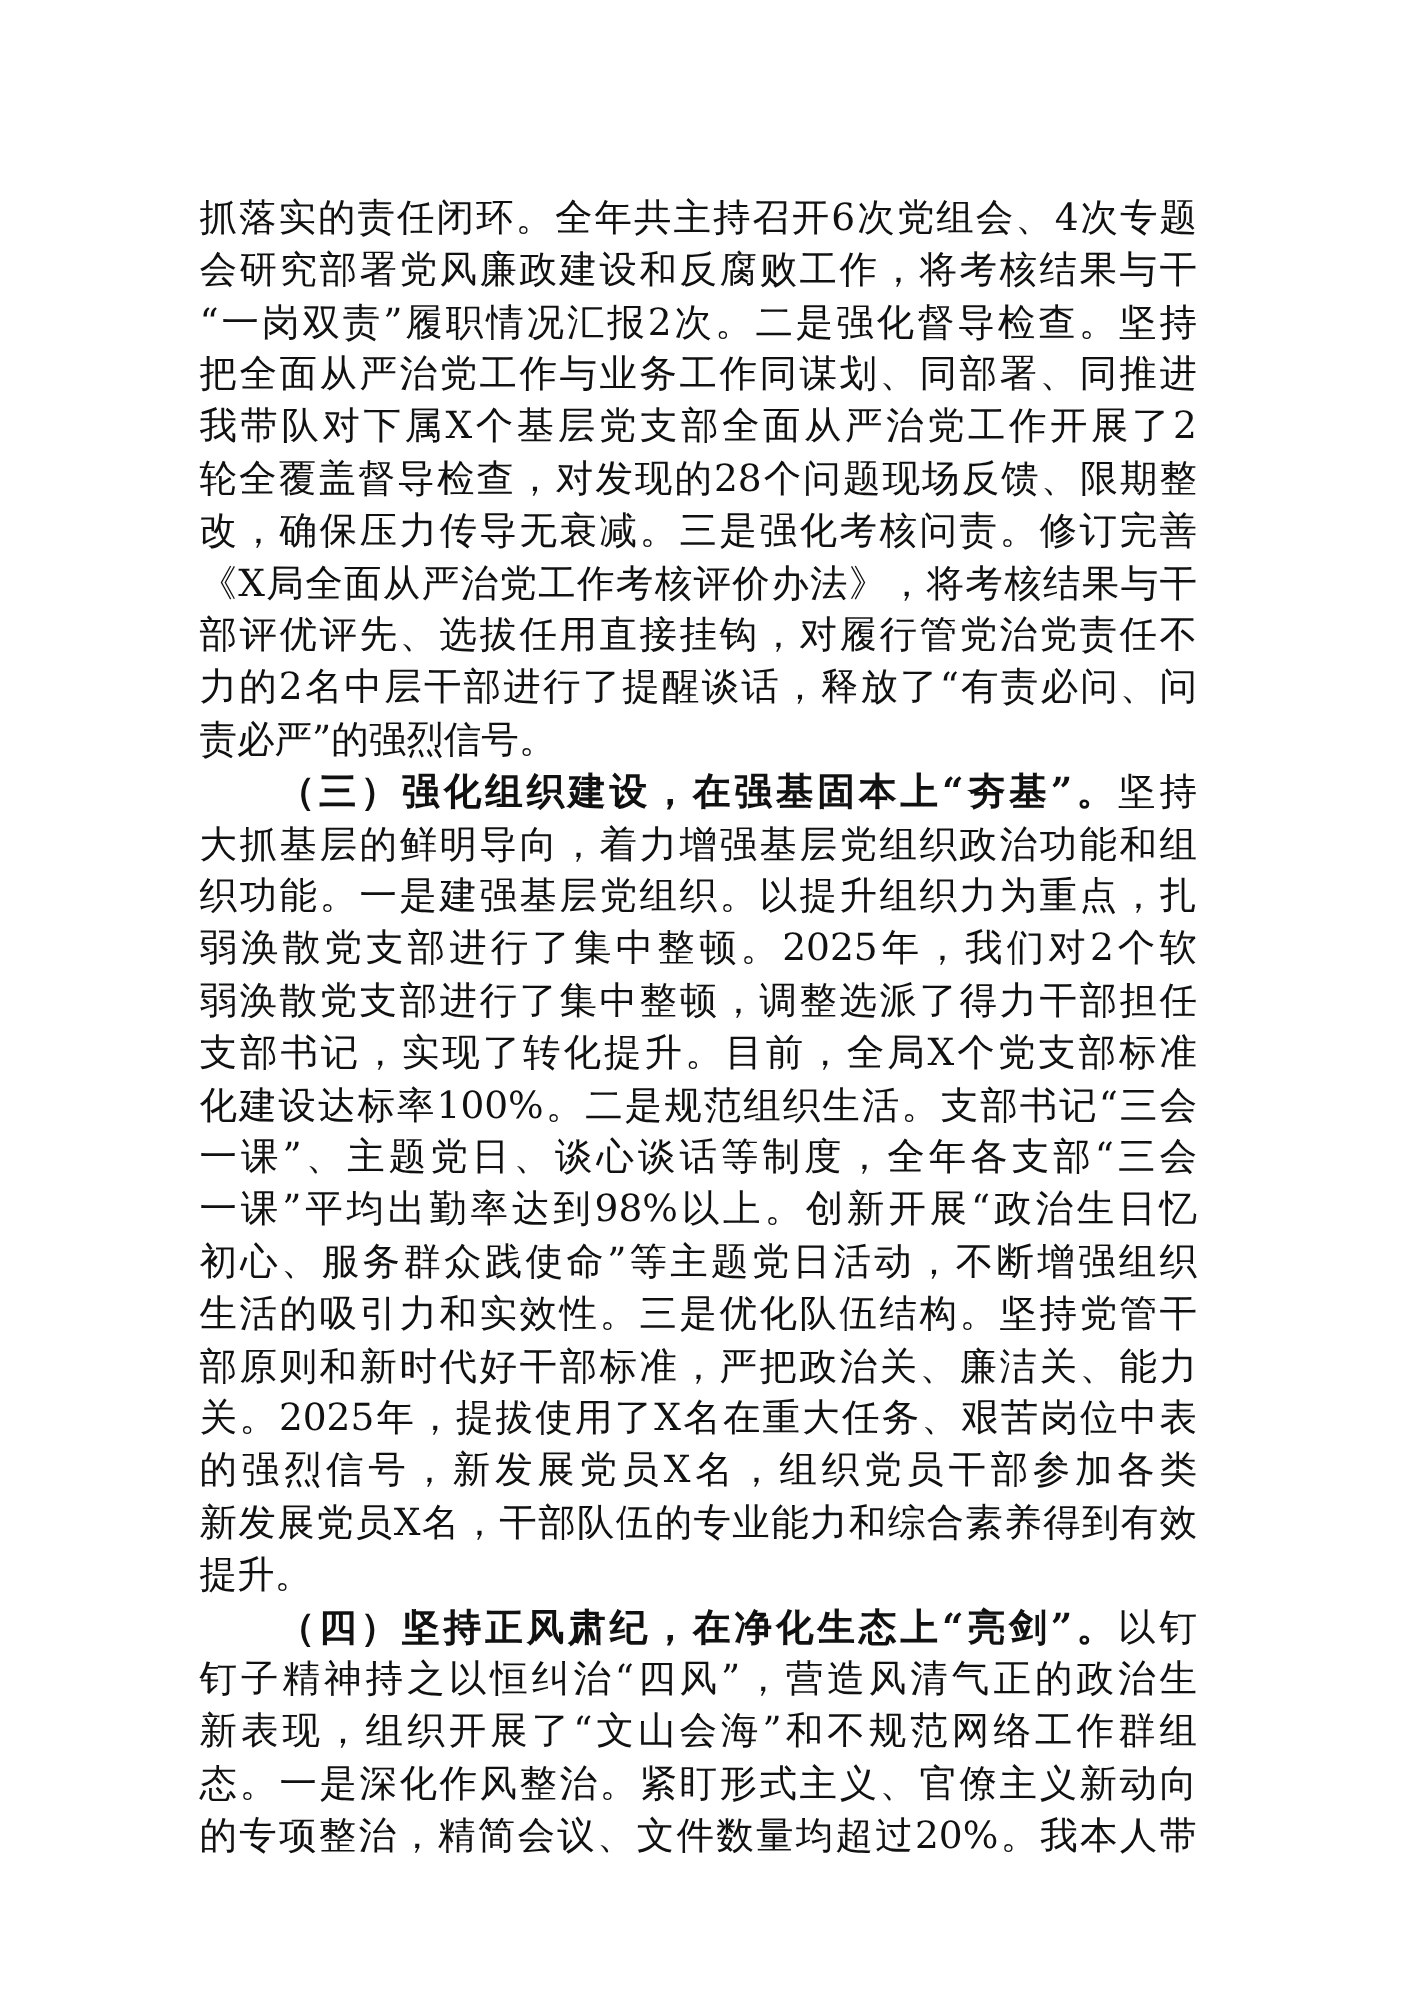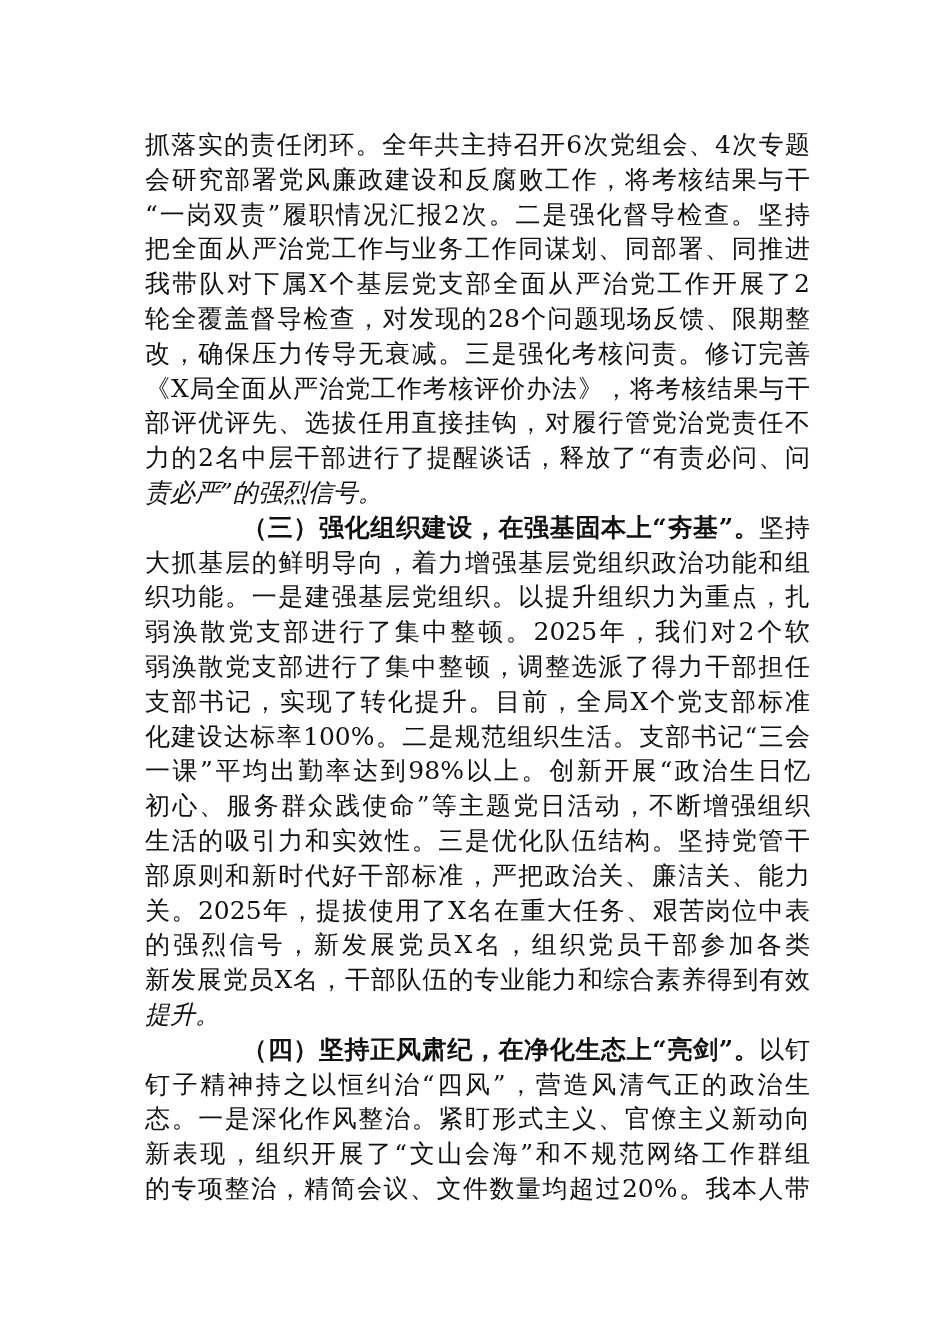"抓落实的责任闭环。全年共主持召开6次党组会、4次专题" .page { left: 145px -> 133px }
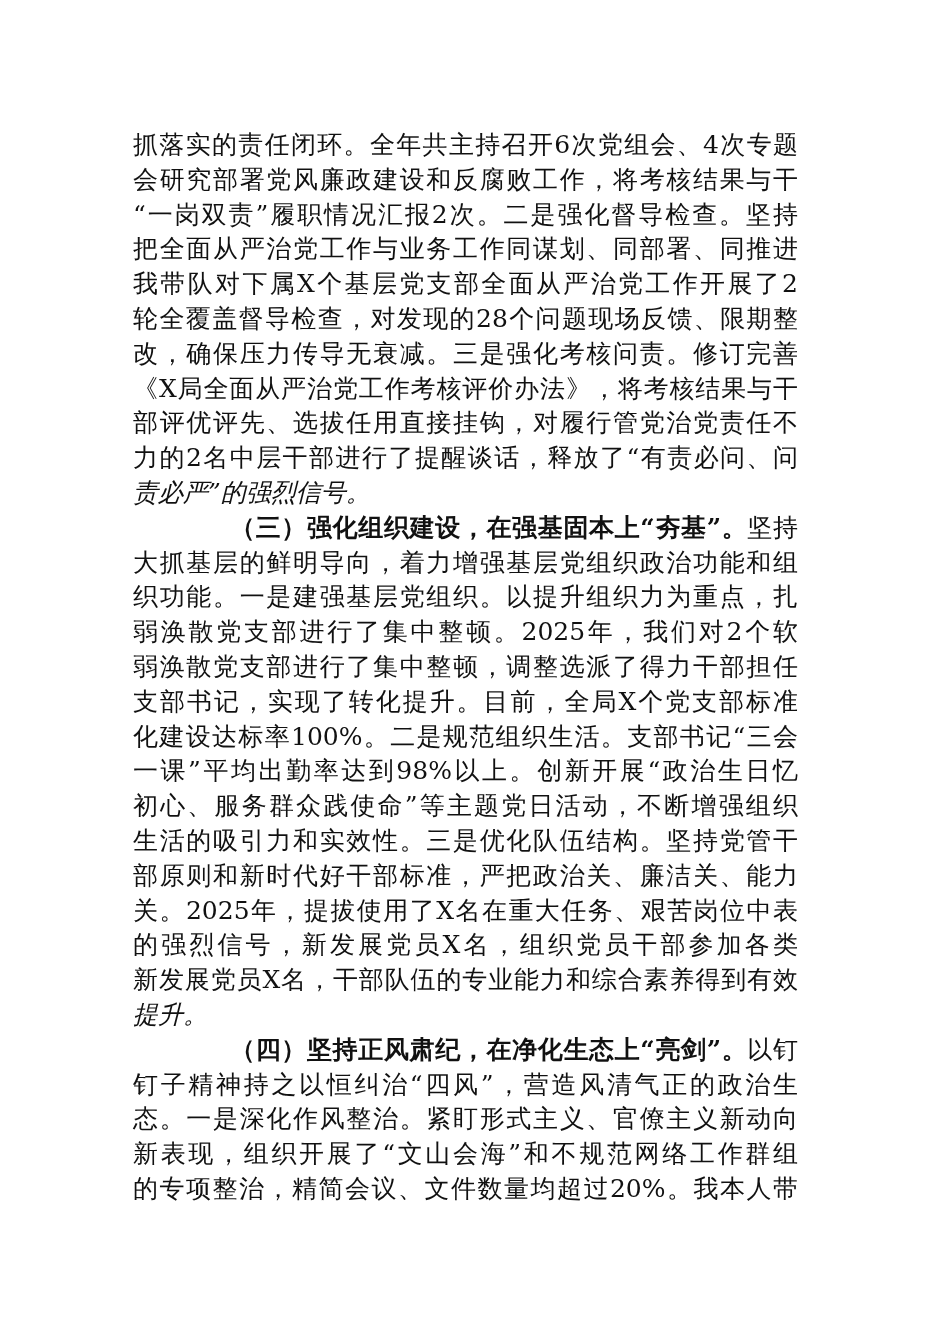"责必严”的强烈信号。" .line.last { font-style: italic -> none }
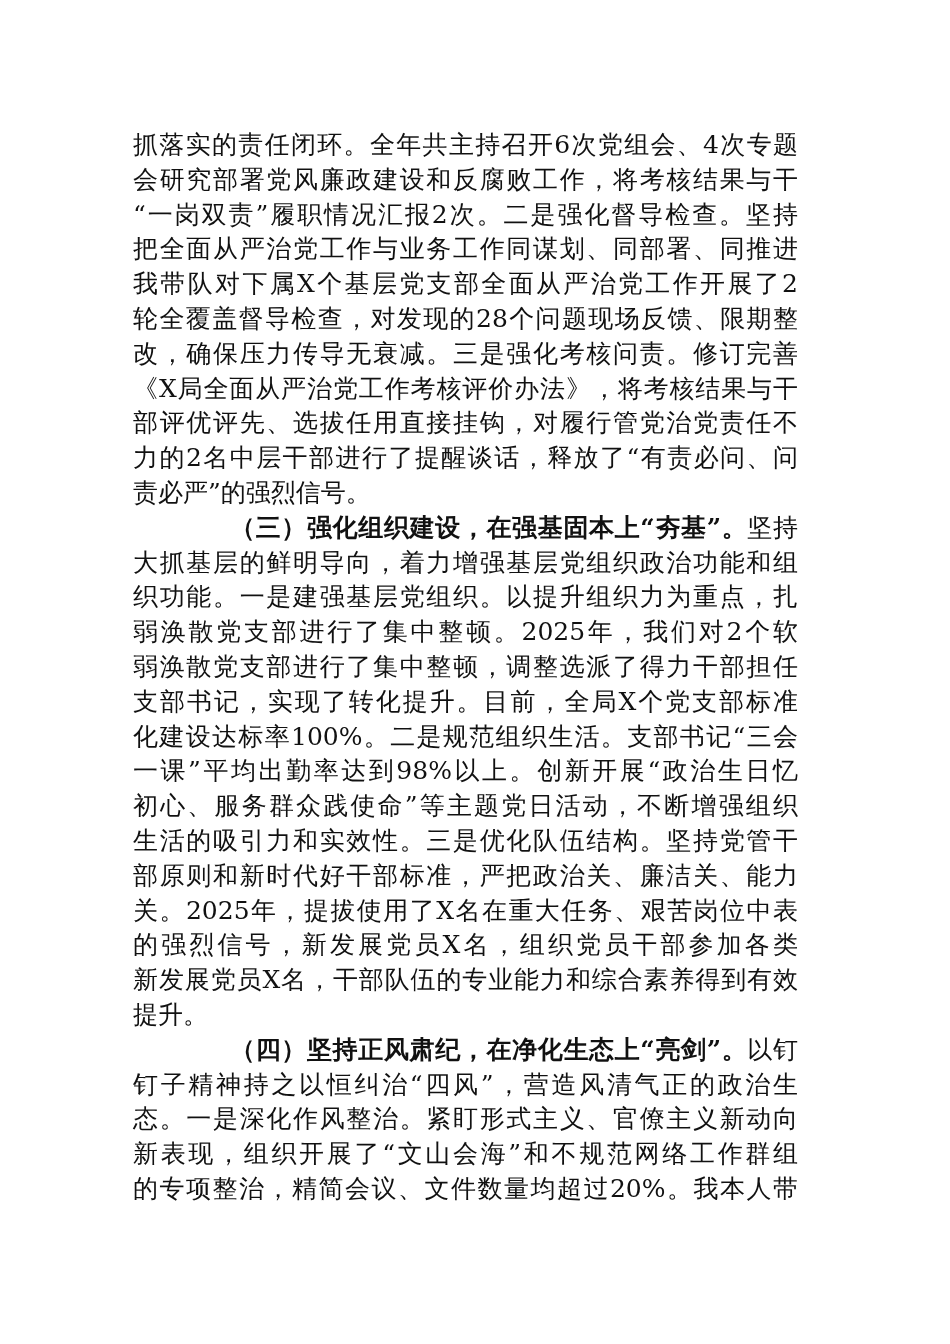"（三）强化组织建设，在强基固本上“夯基”。" .heading-part { margin-left: 45px -> none }
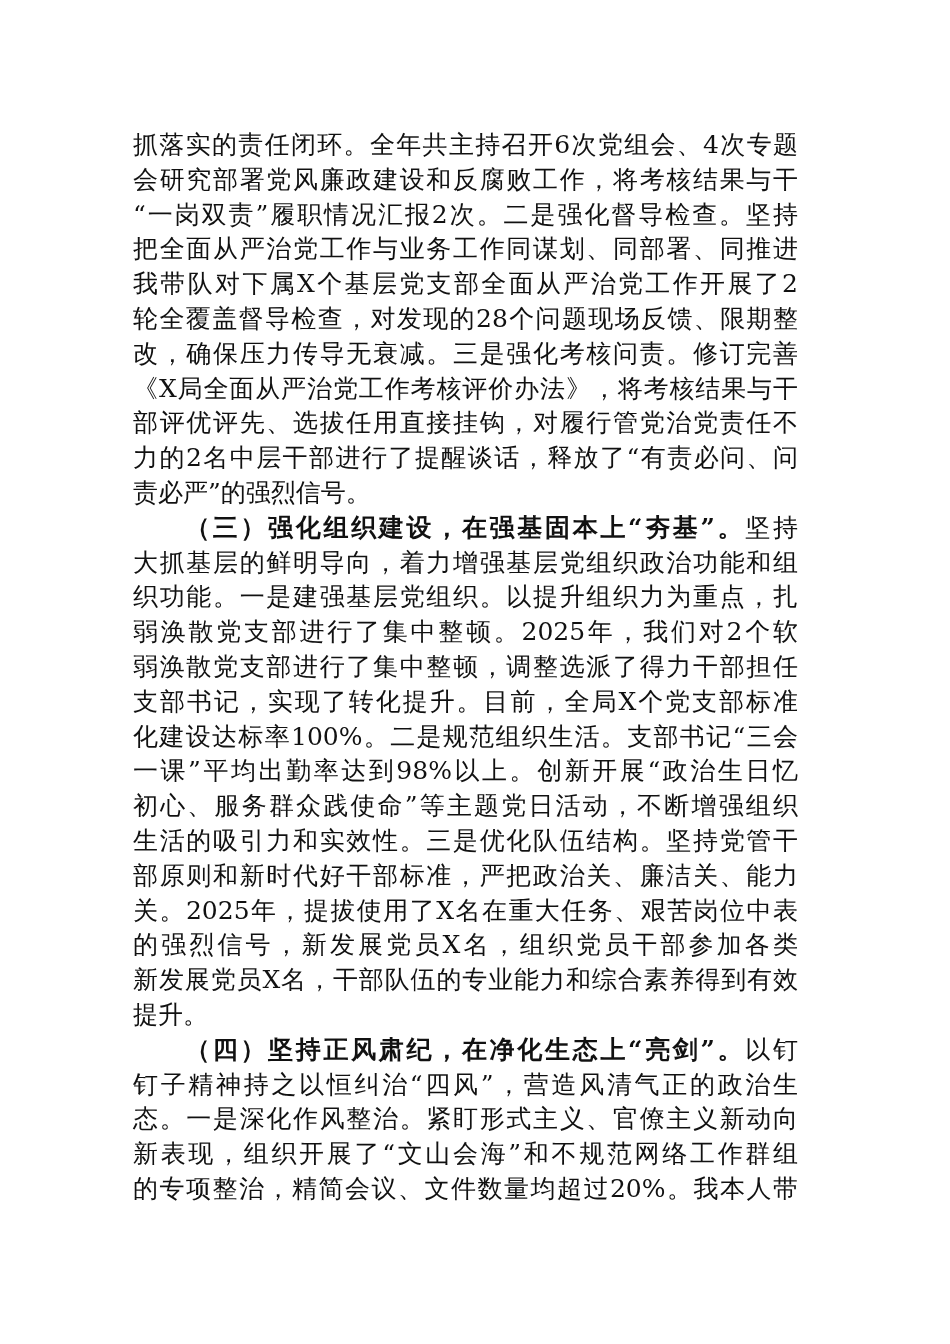"一课”、主题党日、谈心谈话等制度，全年各支部“三会" span.line { html: none -> <span>一课”、主题党日、谈心谈话等制度，全年各支部“三会</span> }
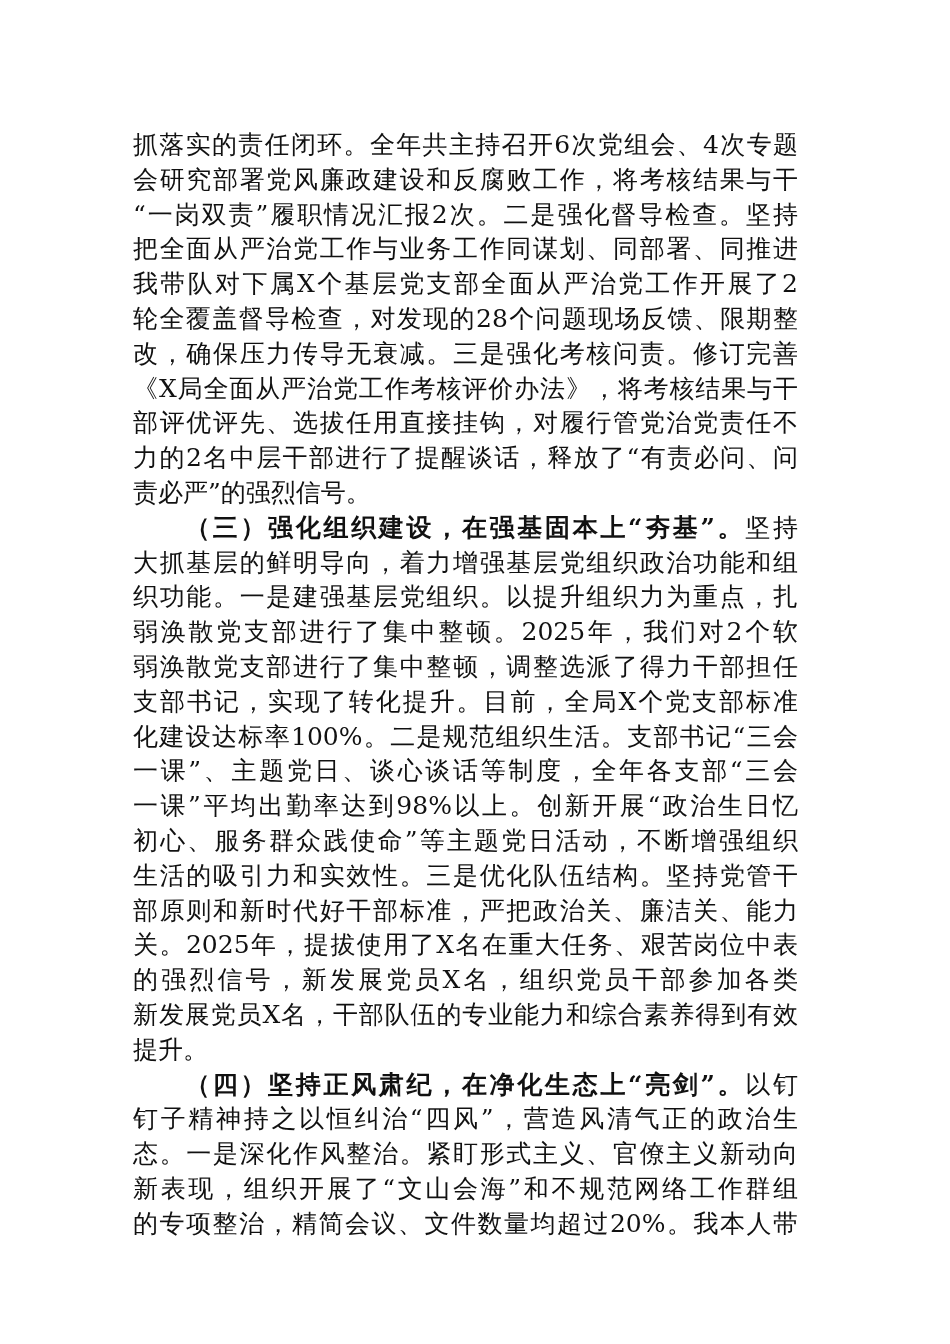"态。一是深化作风整治。紧盯形式主义、官僚主义新动向" span.line { order: before "新表现，组织开展了“文山会海”和不规范网络工作群组" -> after "新表现，组织开展了“文山会海”和不规范网络工作群组" }
